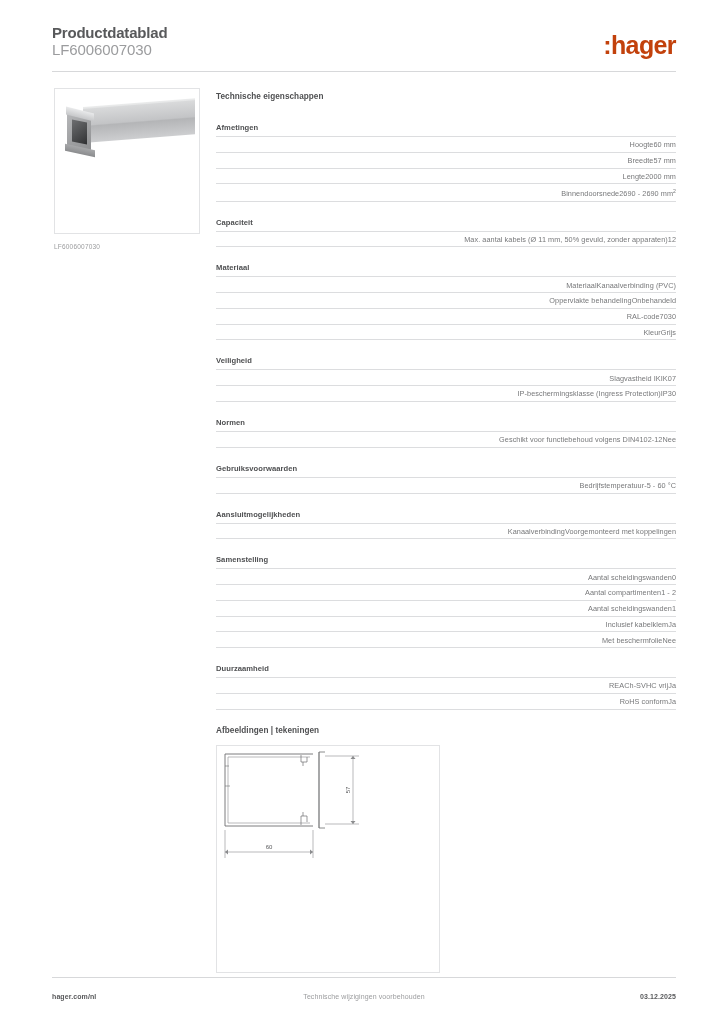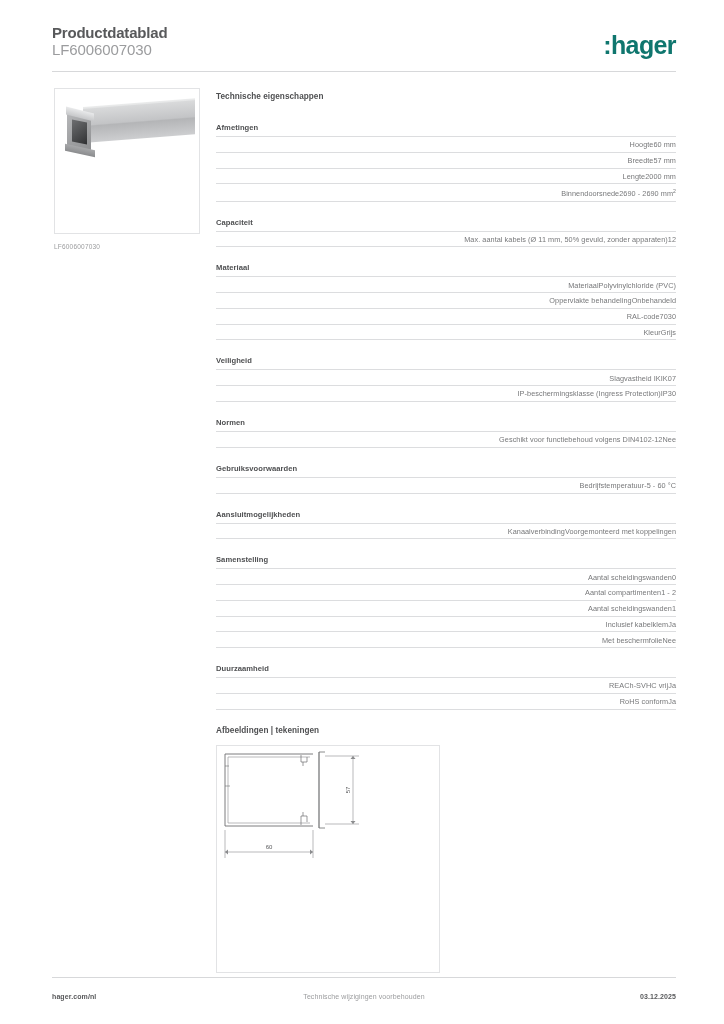":hager" div.brand-logo { color: #0f766e -> #c2410c }
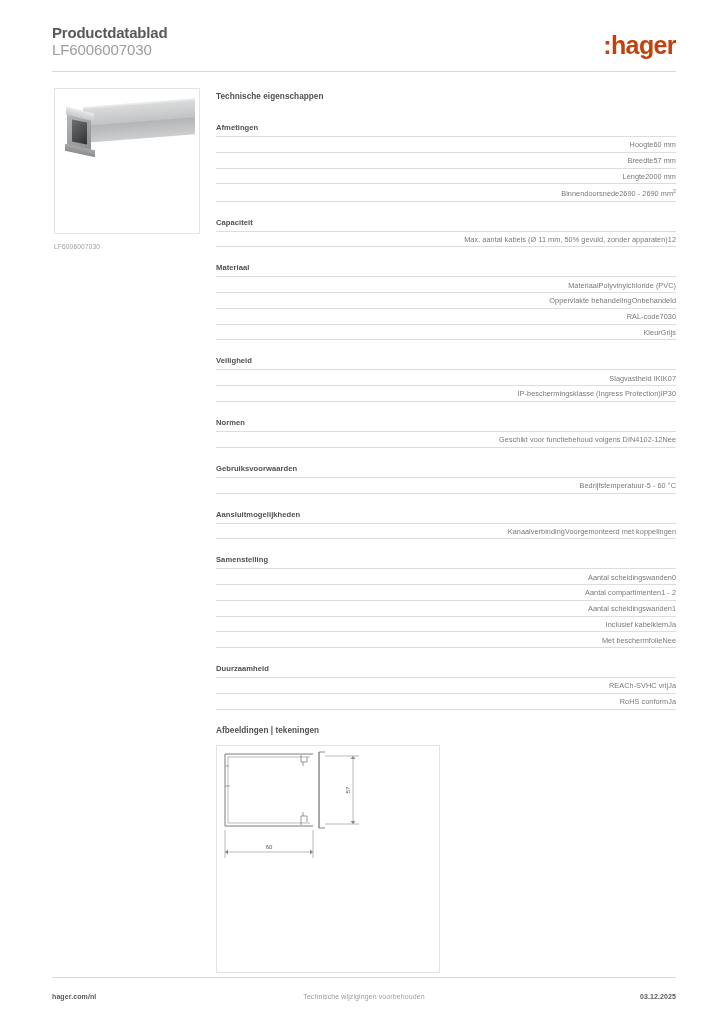"Polyvinylchloride (PVC)" span.spec-value { text: Polyvinylchloride -> Kanaalverbinding }
